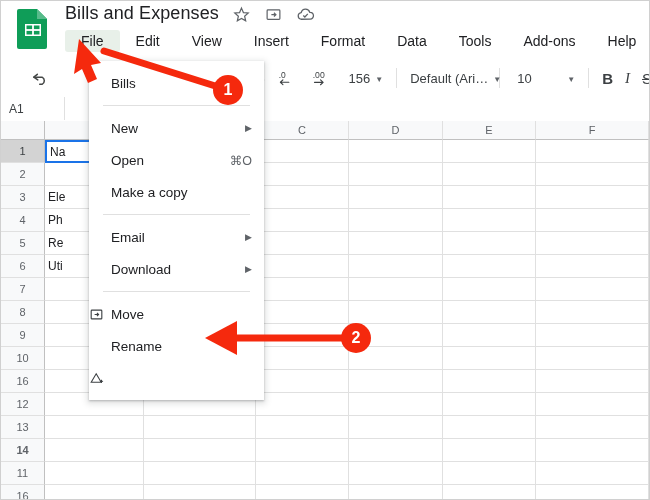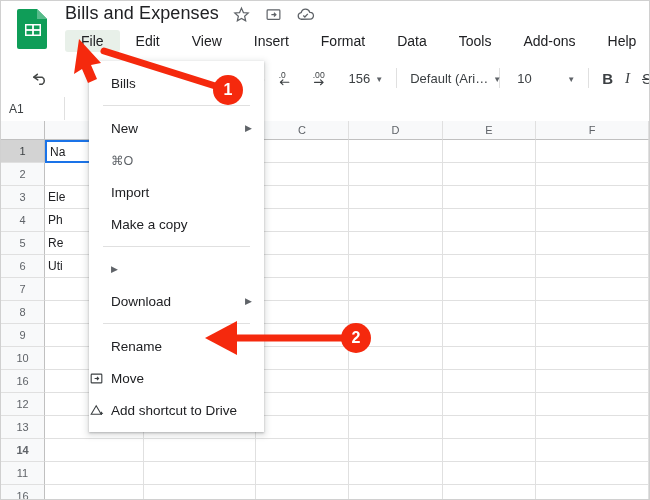"Open" span.mi-label { html: none -> <span>Open</span> }
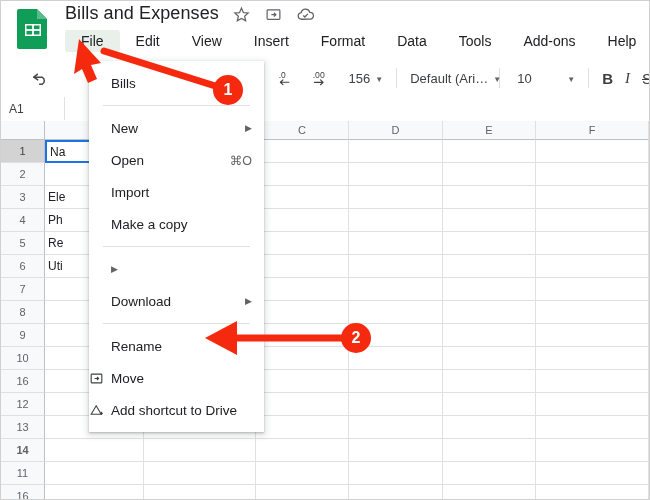"Import" div.mi { html: <div> <span></span> <span>Import</span> </div> -> none }
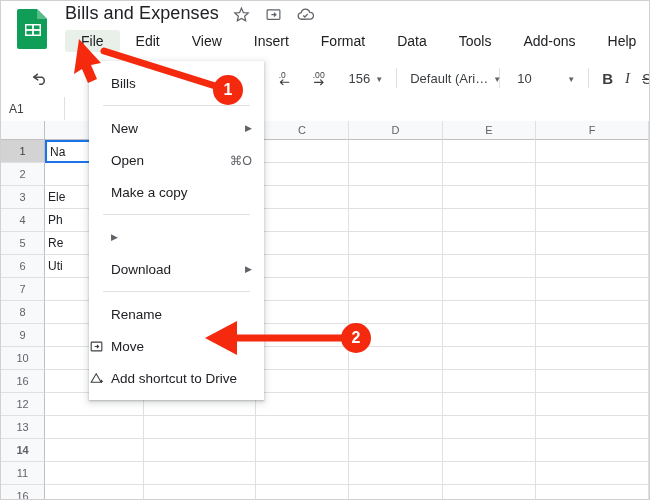"Email" span.mi-label { html: none -> <span>Email</span> }
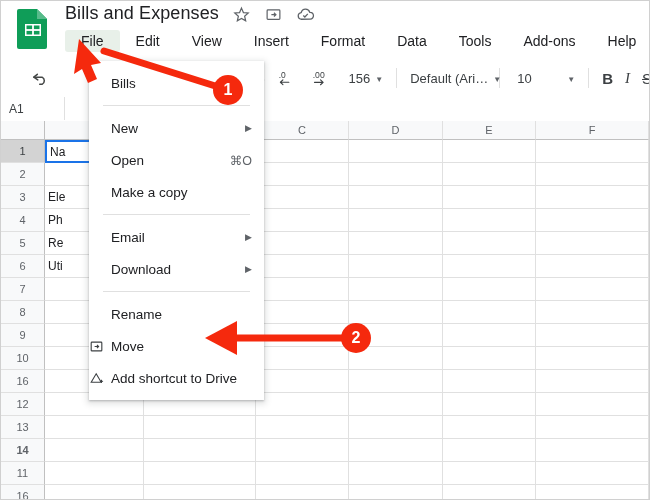"Rename" div.mi { order: before "Move" -> after "Move" }
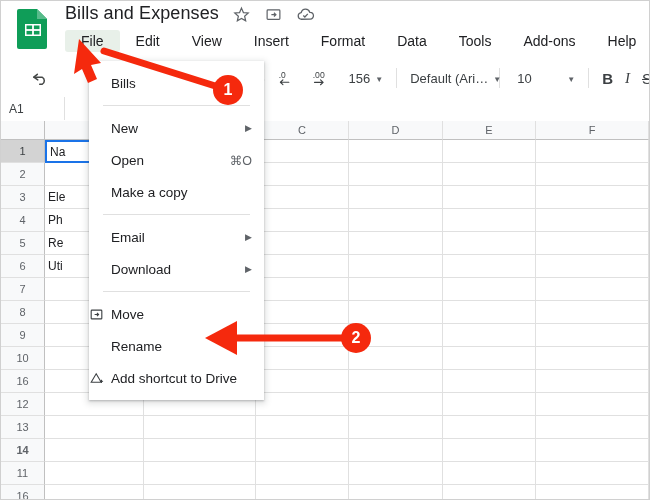"Add shortcut to Drive" span.mi-label { html: <span>Add shortcut to Drive</span> -> none }
